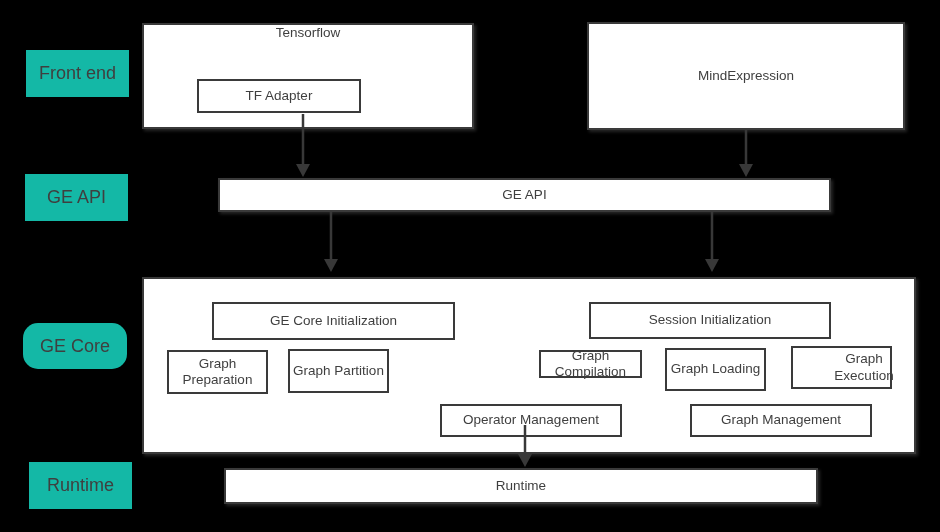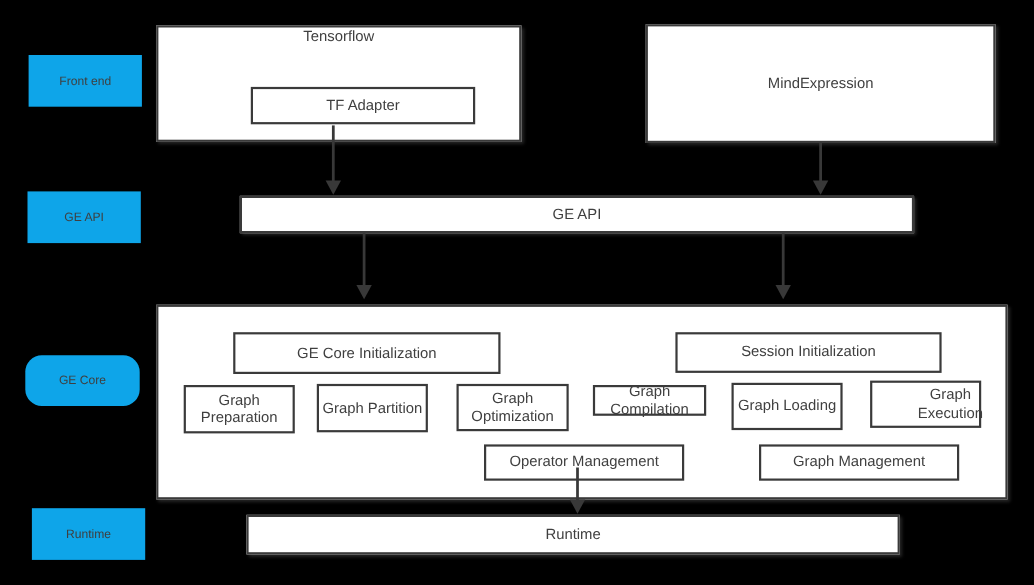"Front end" .row-label { background: #0ea5e9 -> #14b8a6; font-size: 11px -> 18px }
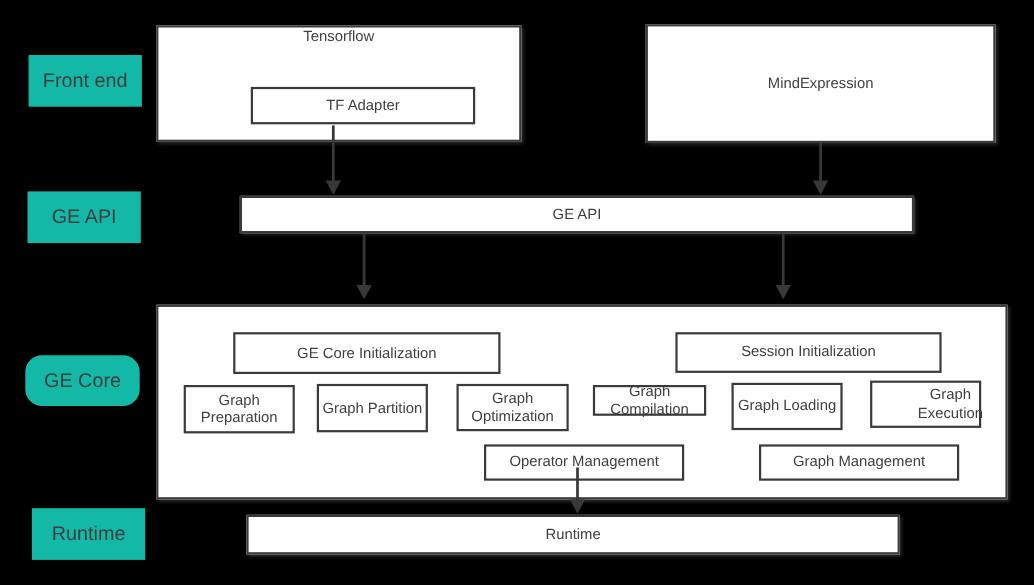"TF Adapter" .tf-adapter-box { left: 84px -> 53px; width: 204px -> 164px }
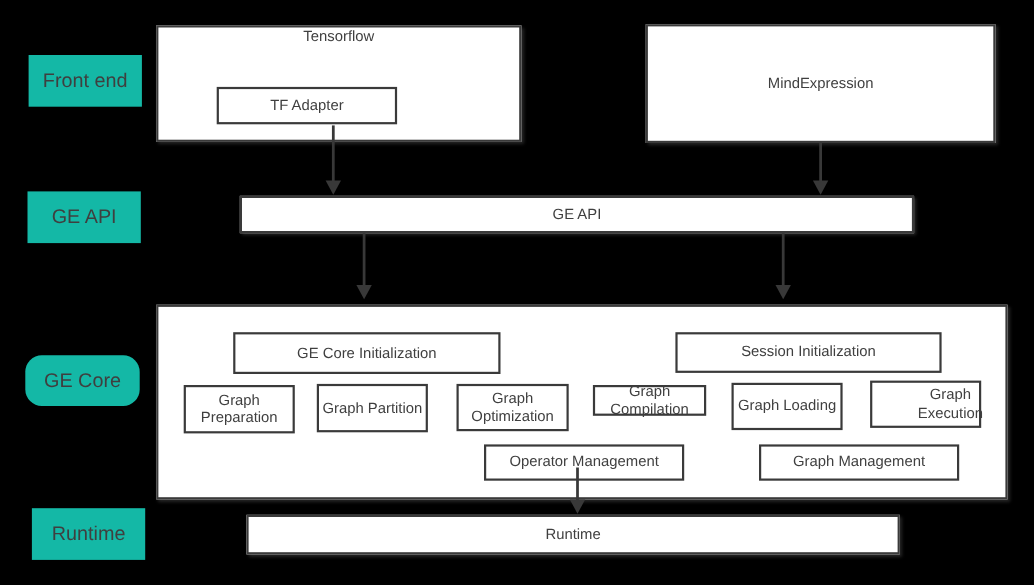"Session Initialization" .init-session { left: 470px -> 445px }
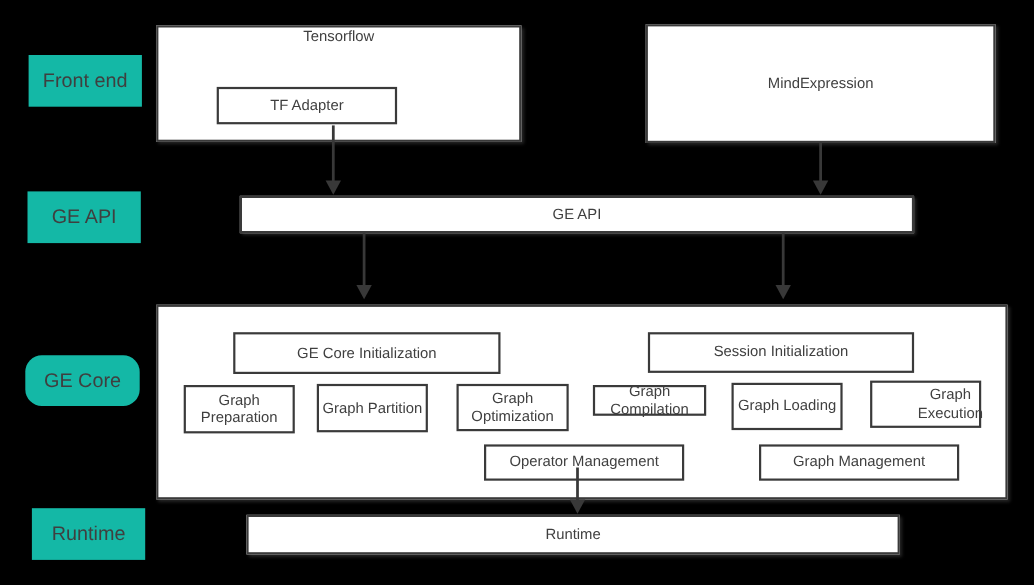"Graph Optimization" div.box { html: <div> <span>Graph Optimization</span> </div> -> none }
